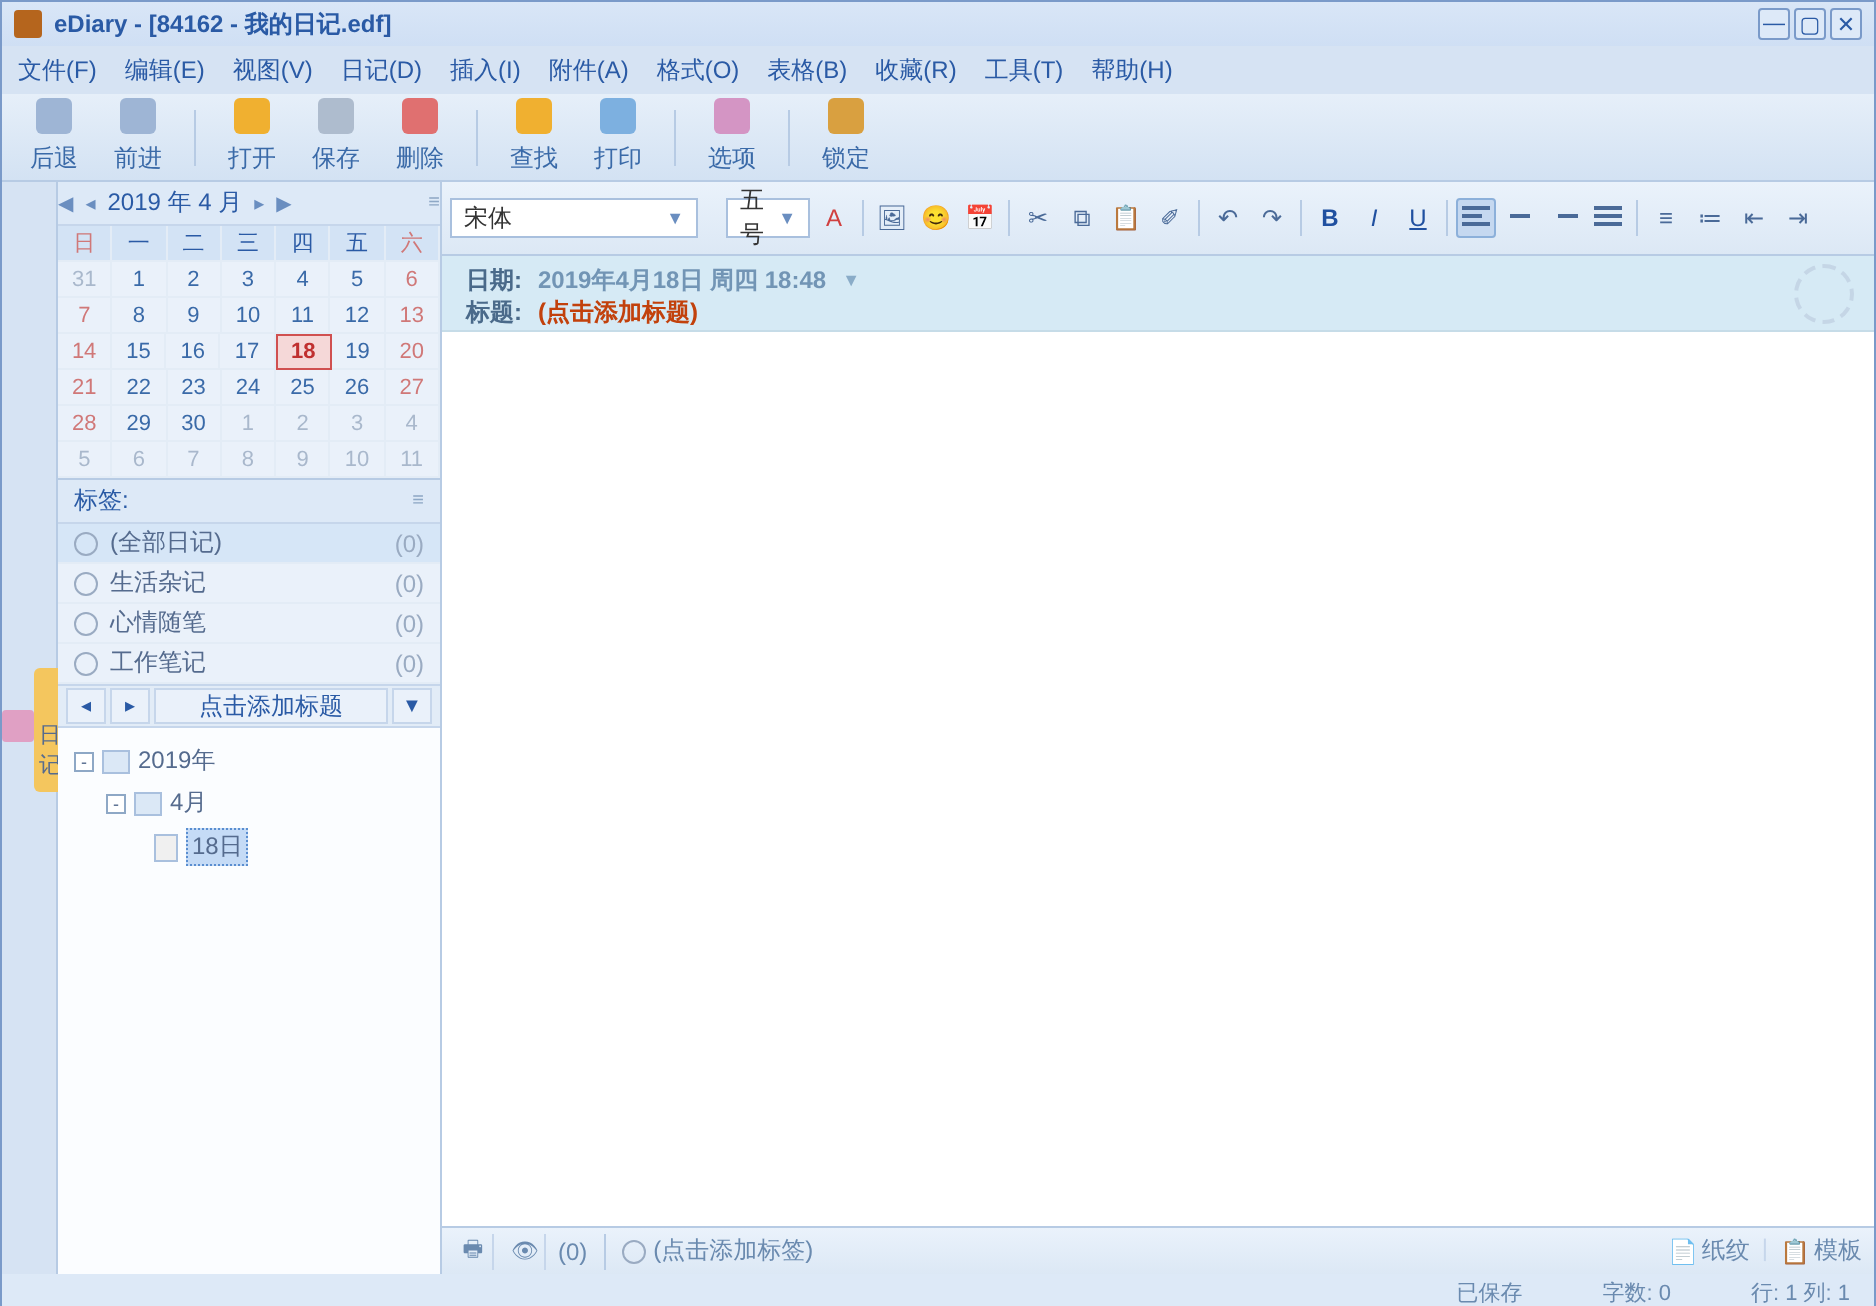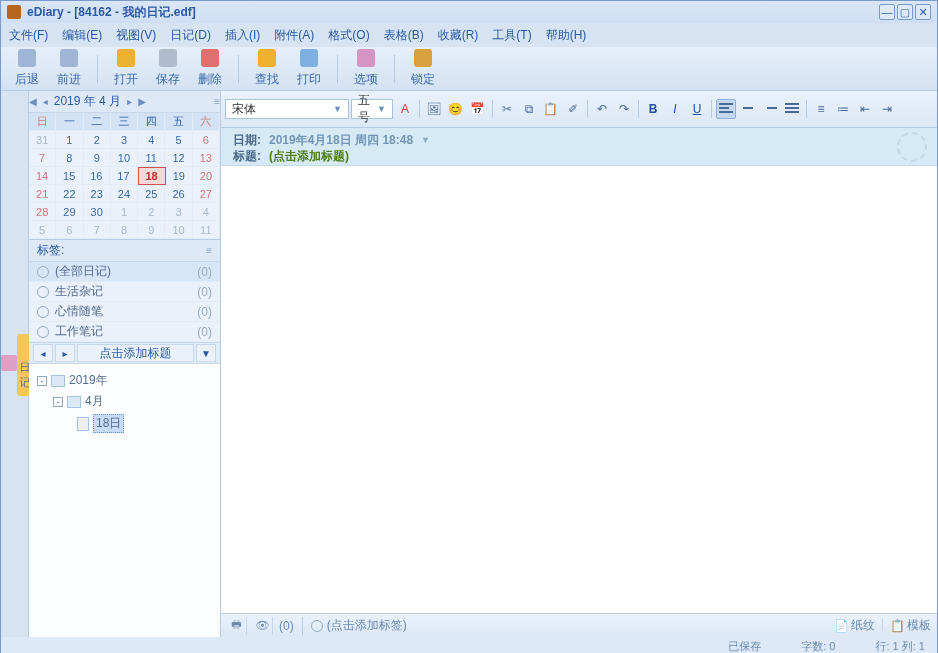"五号" .combo.size { margin-left: none -> 12px }
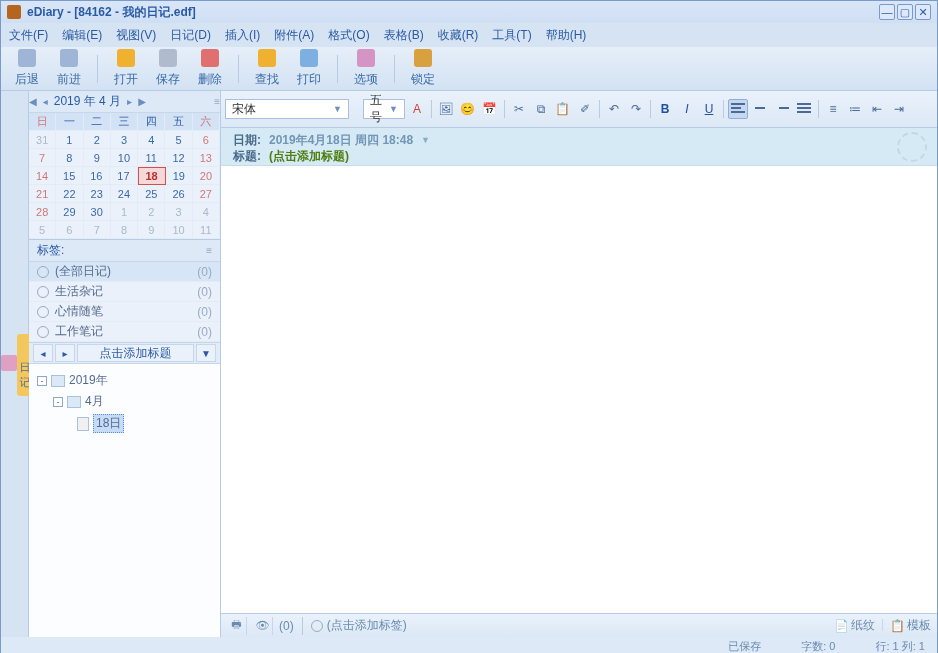"(点击添加标题)" .header-band .title-ph { color: #4d7c0f -> #c2410c }
